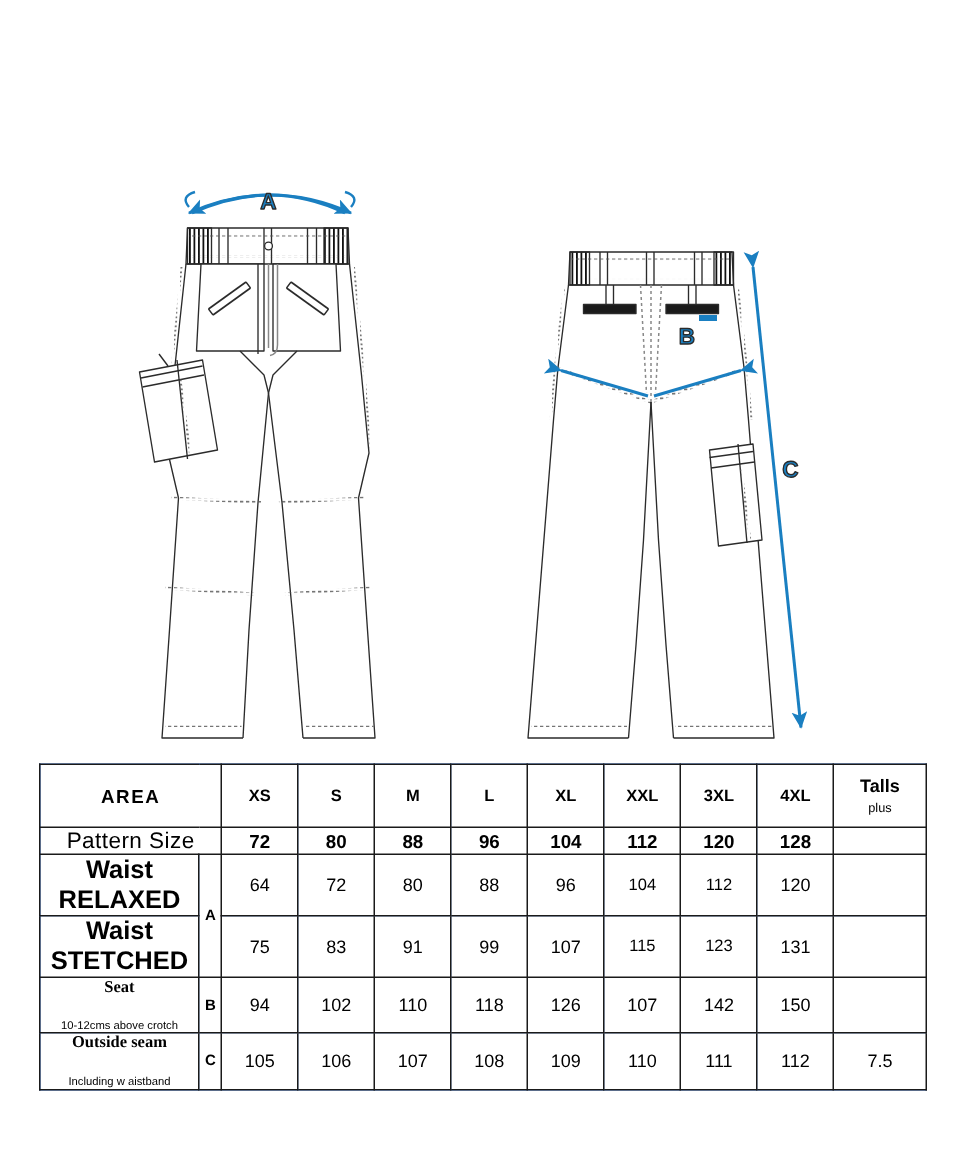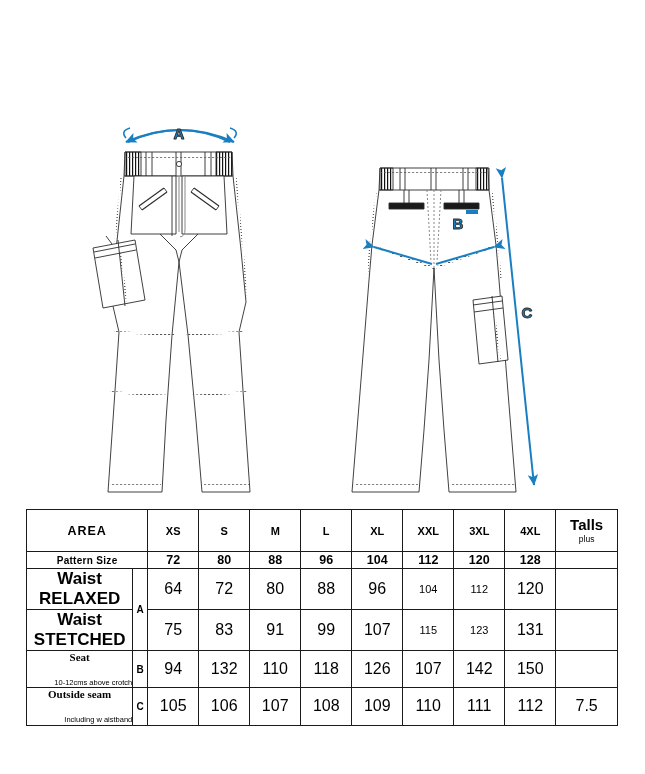"Talls" .talls-main { font-size: 15px -> 12px }
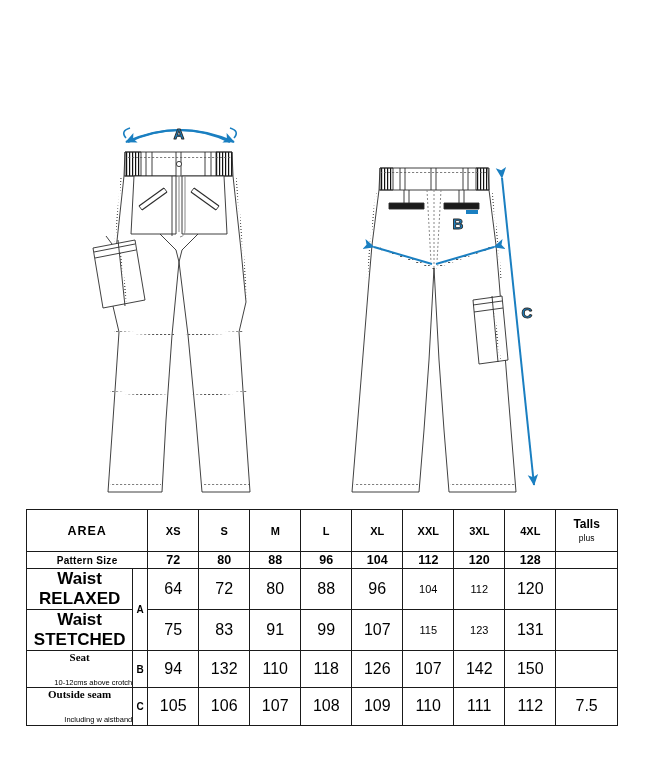"Pattern Size" .lbl-pattern { font-size: 10px -> 15px; font-weight: bold -> normal }
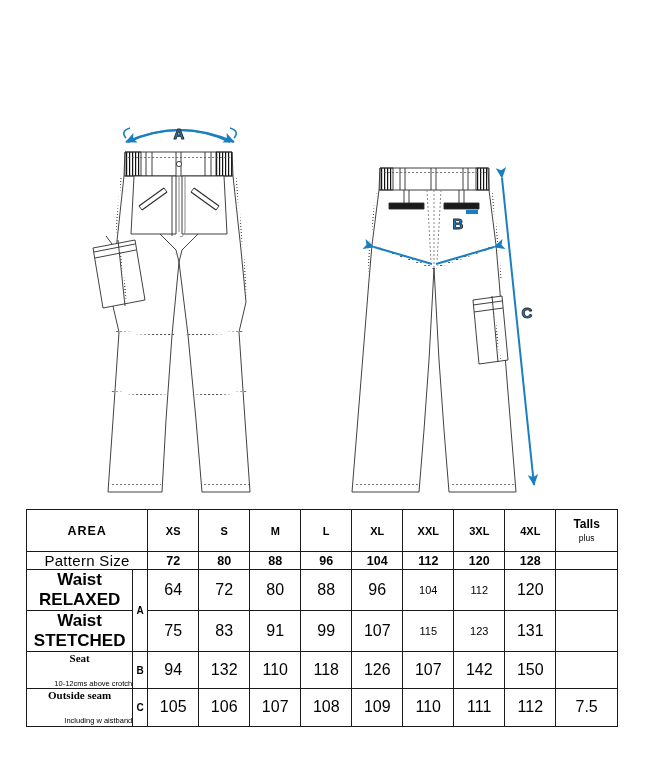"64" .val { font-size: 16px -> 12px }
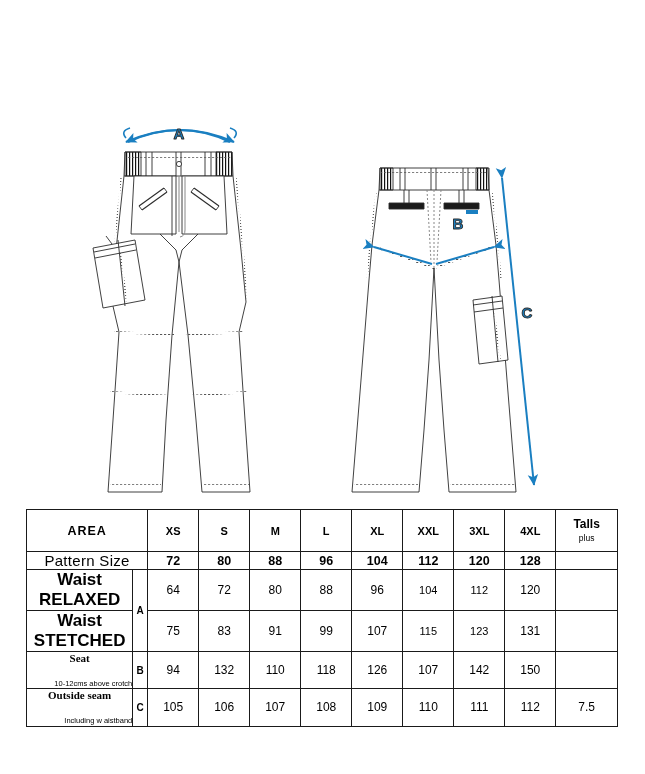"132" td.val { text: 132 -> 102 }
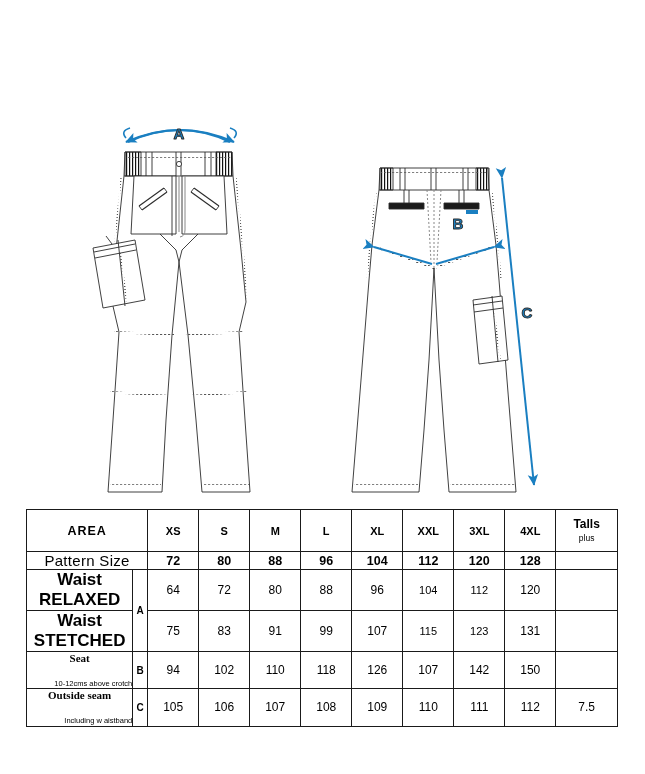"10-12cms above crotch" .lbl-stack .l2 { text-align: right -> none }
